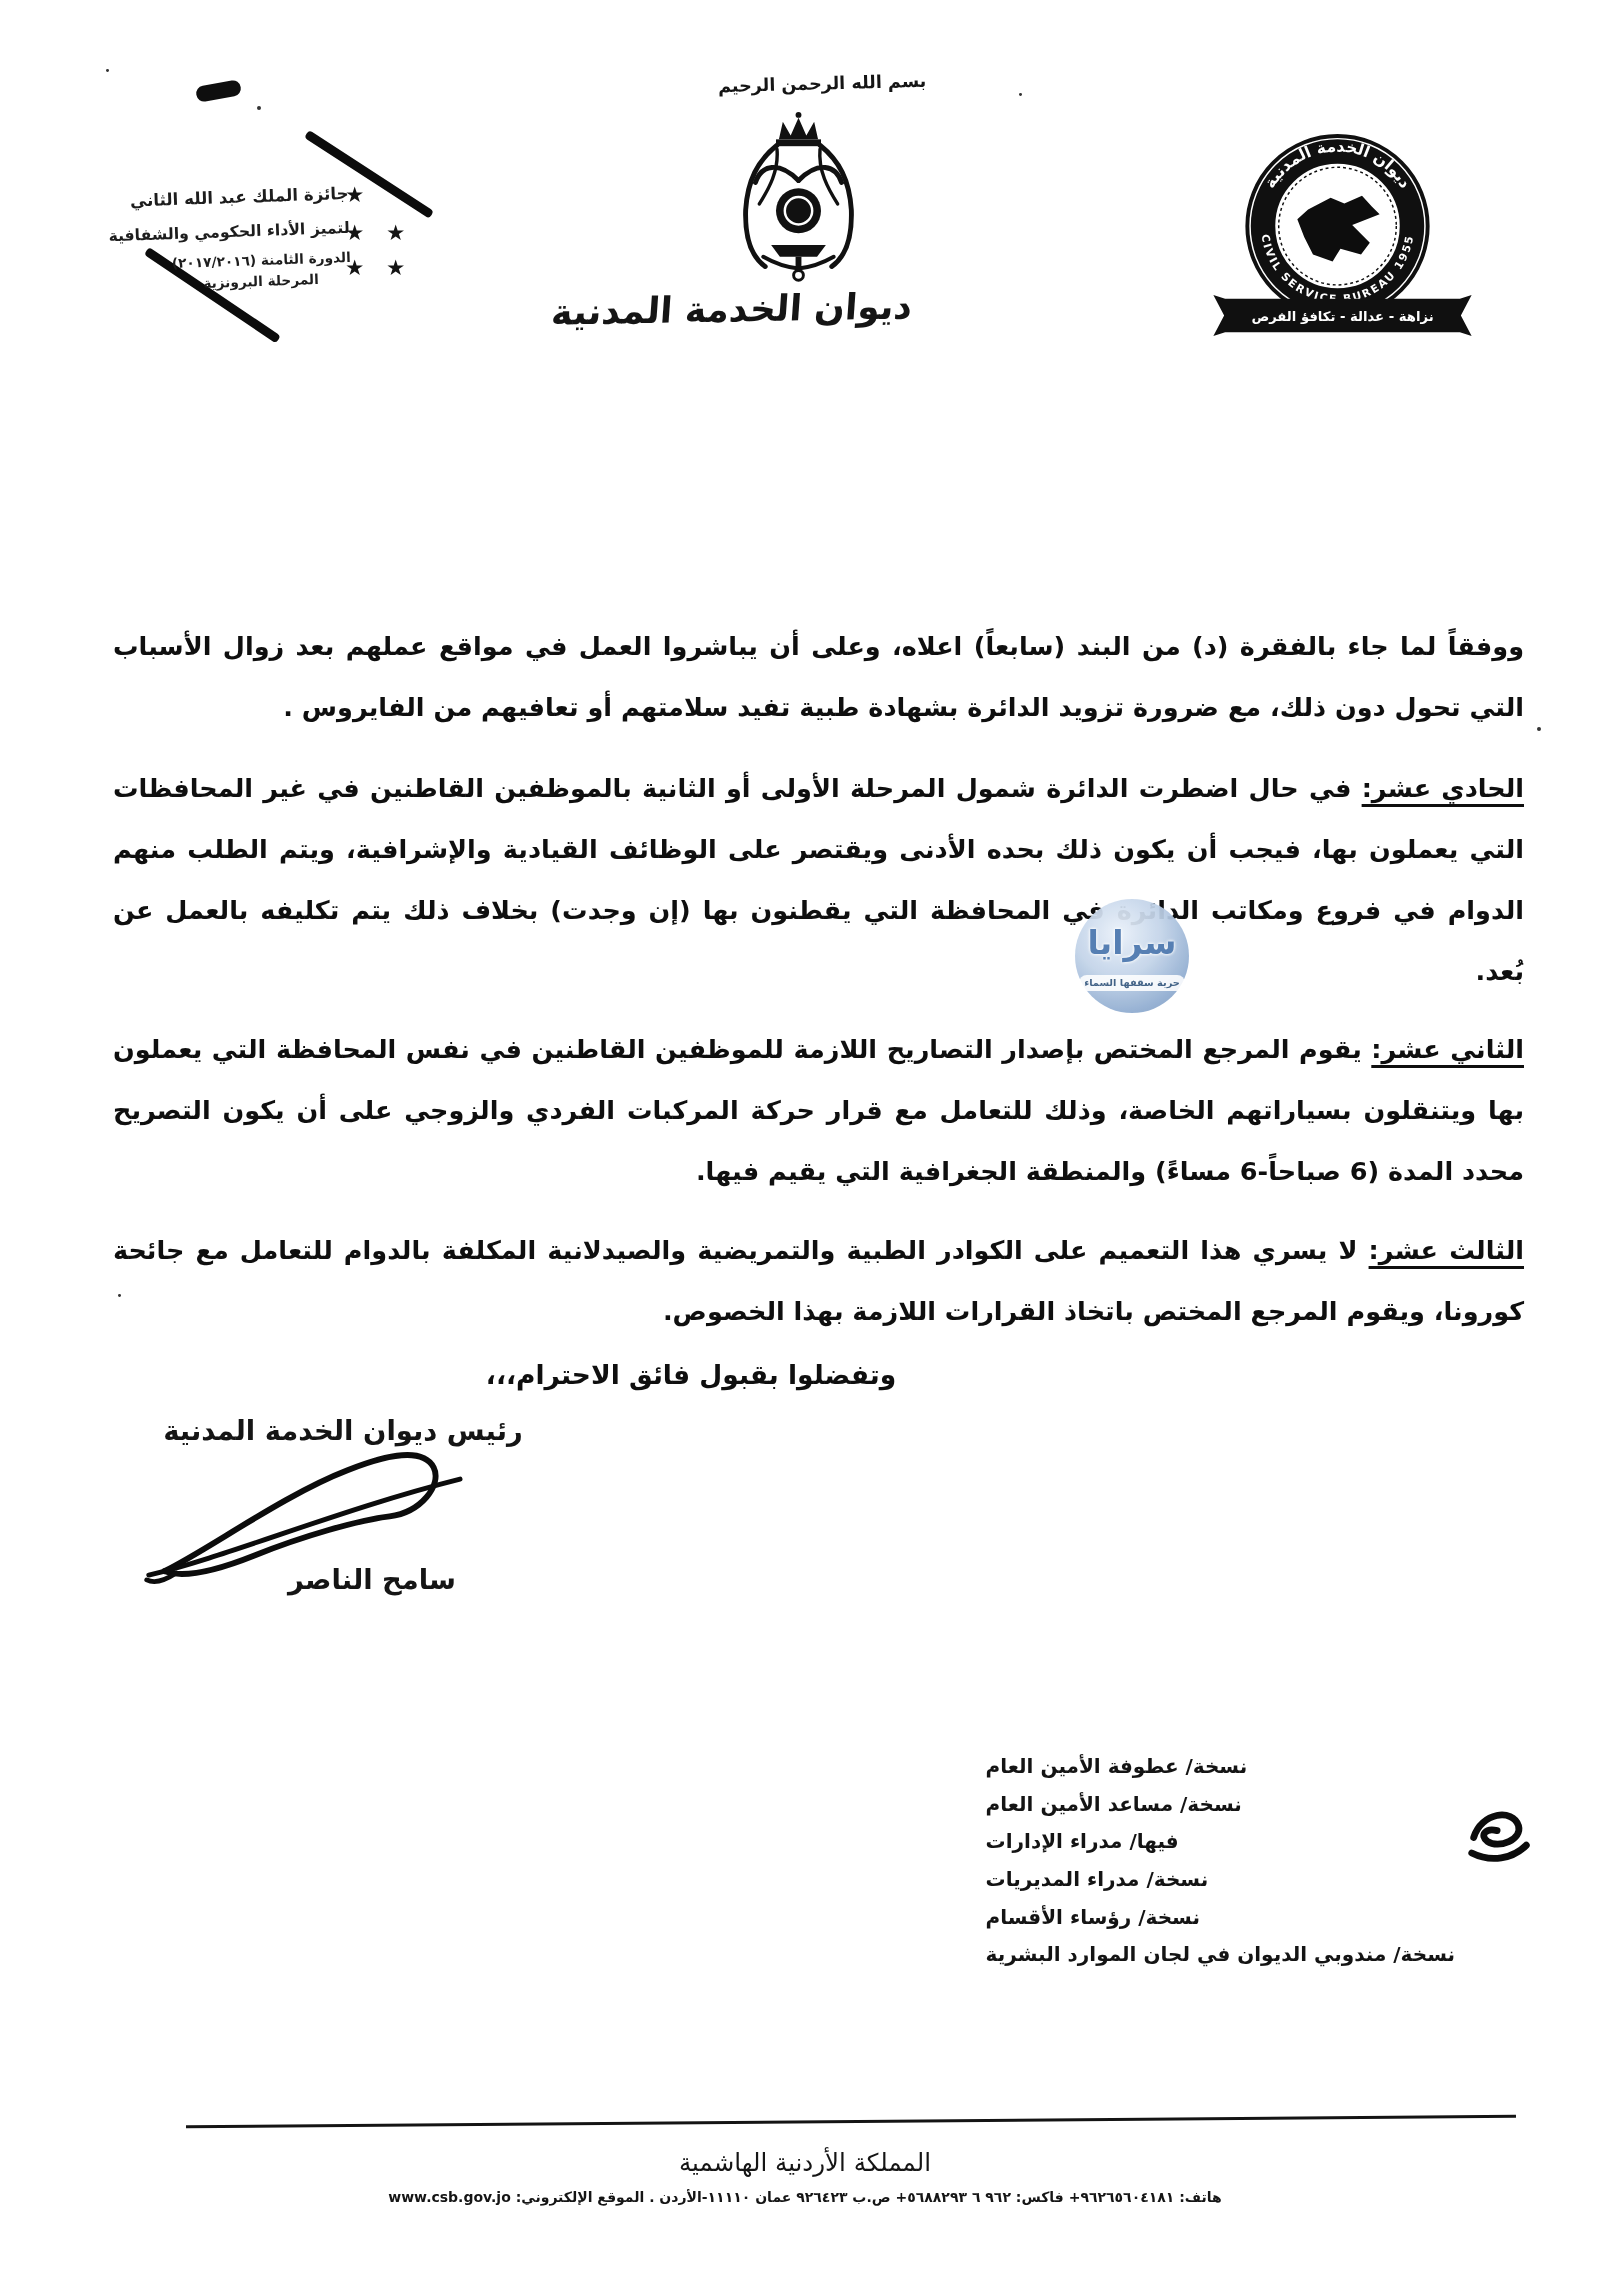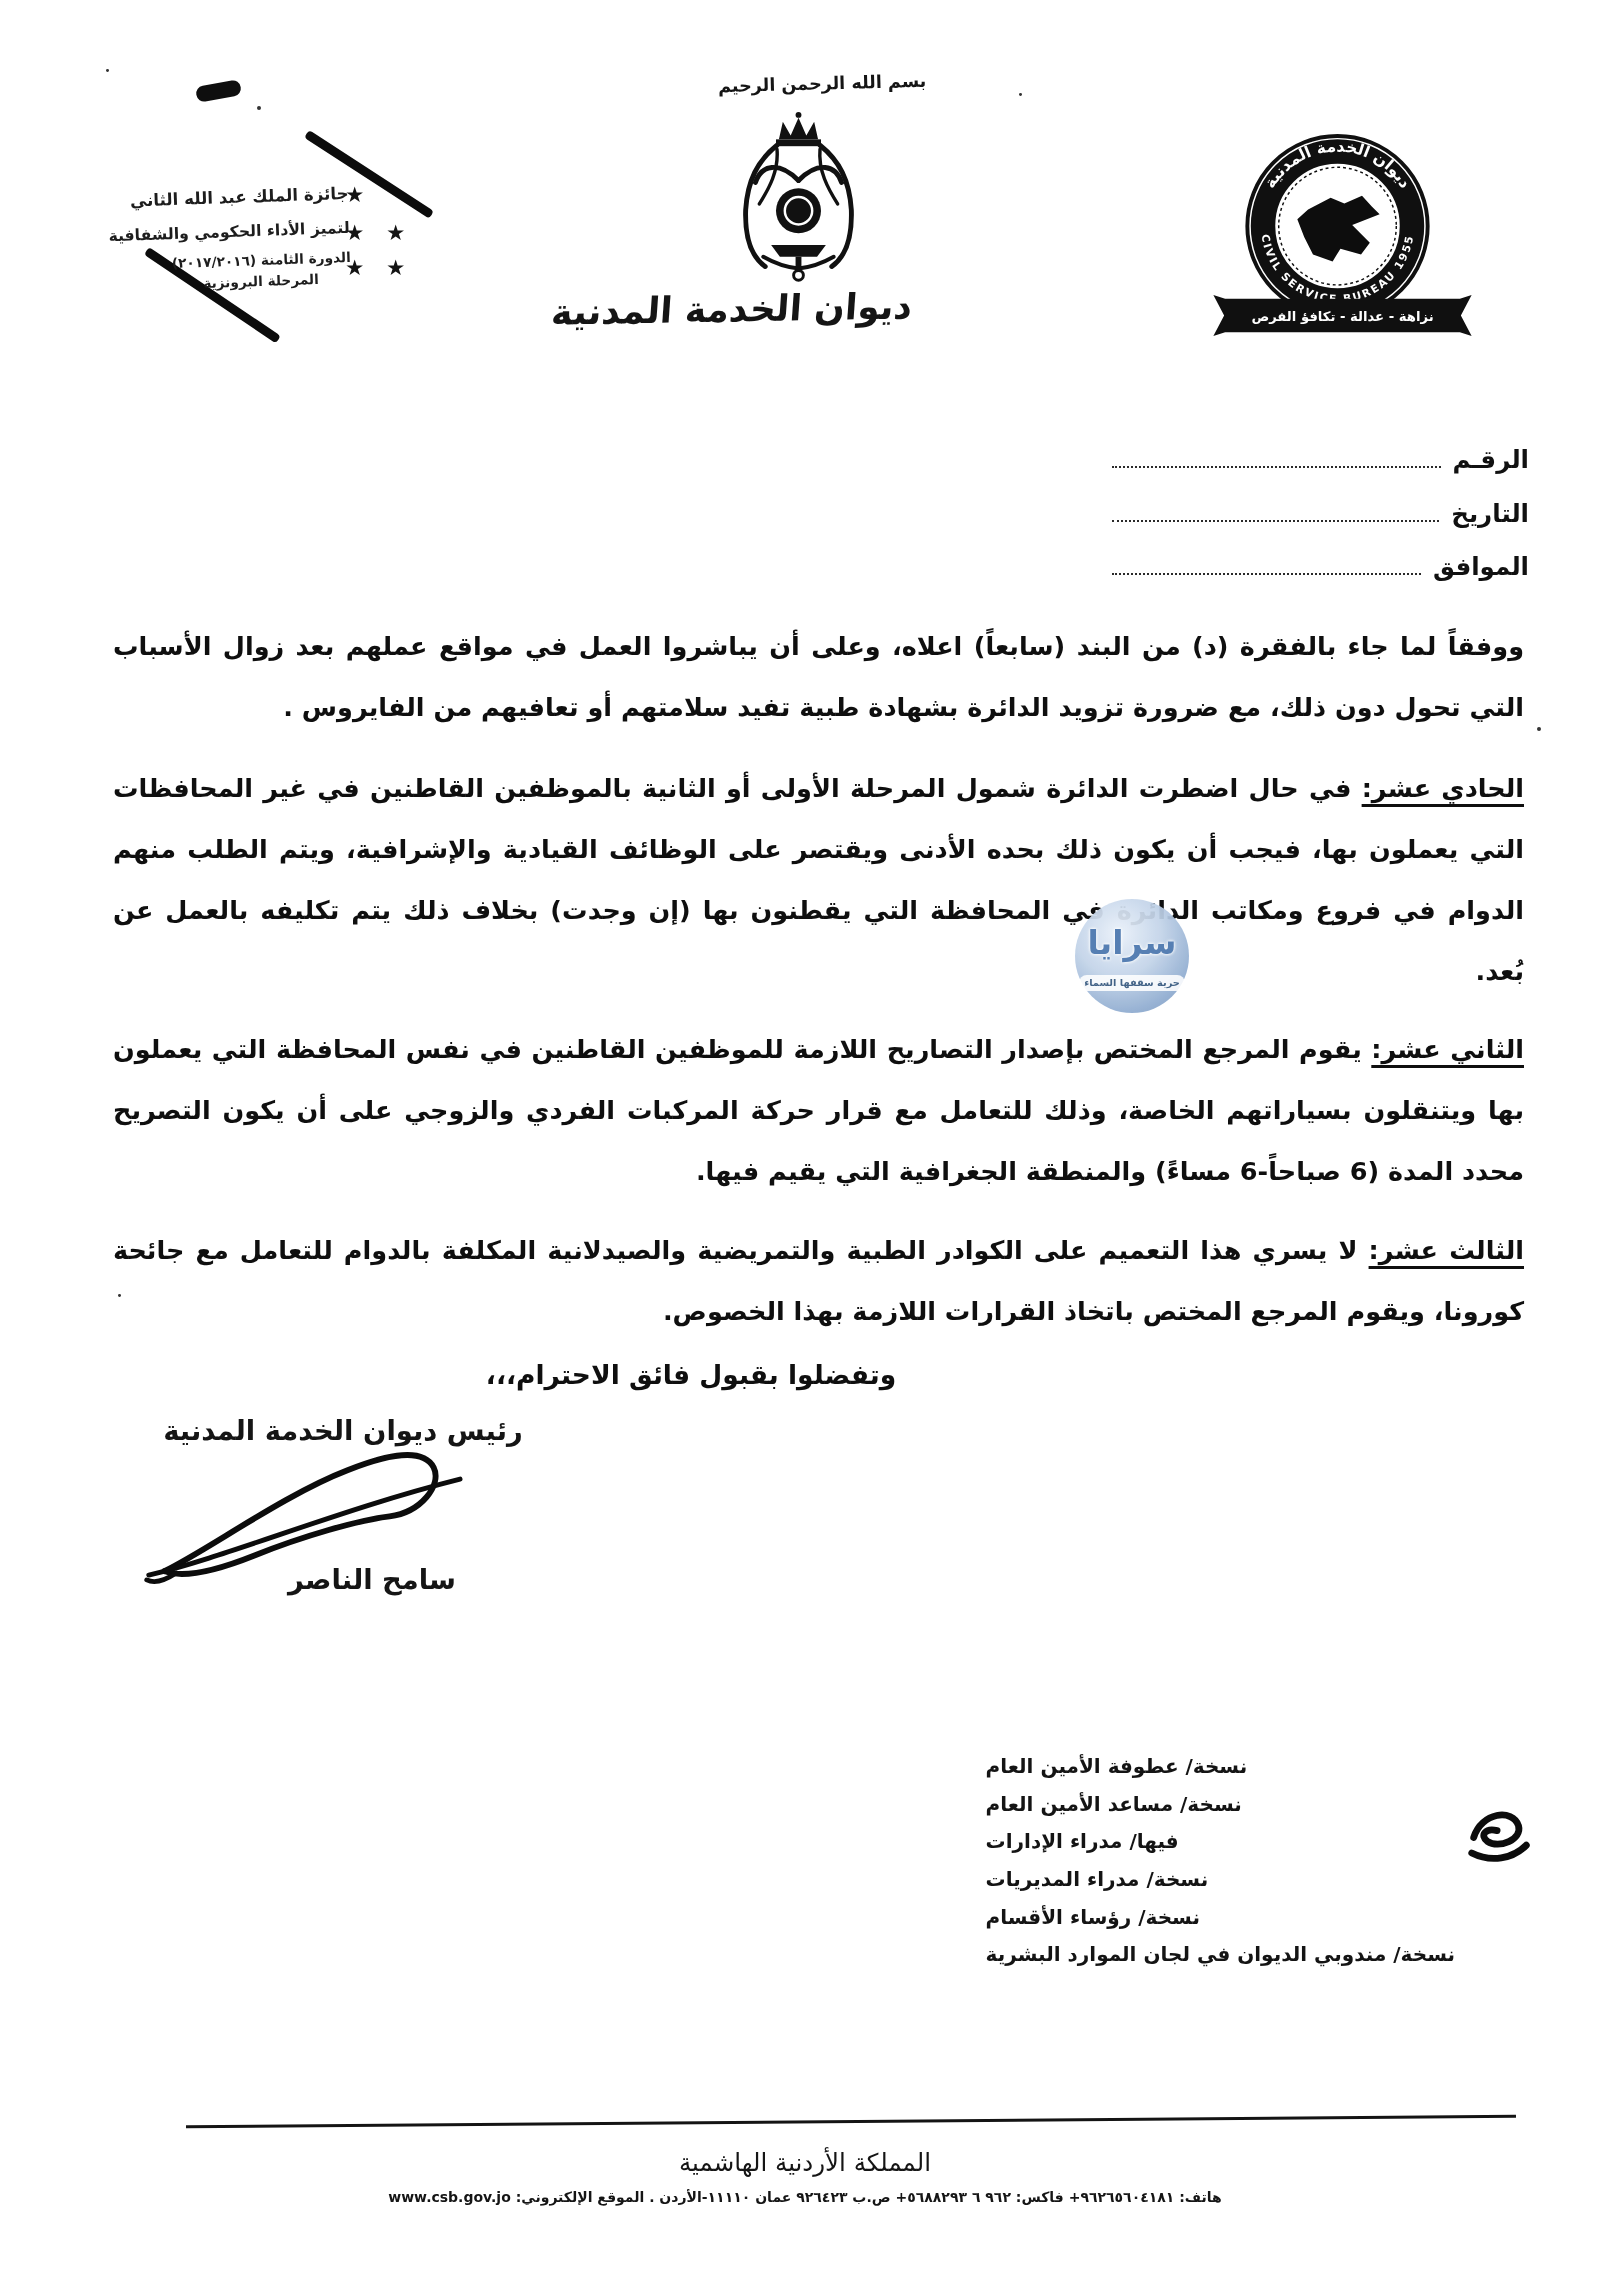"الرقـم" div.ref { html: <div> <div> <span>الرقـم</span> <span></span> </div> <div> <span>التاريخ</span> <span></span> </div> <div> <span>الموافق</span> <span></span> </div> </div> -> none }
